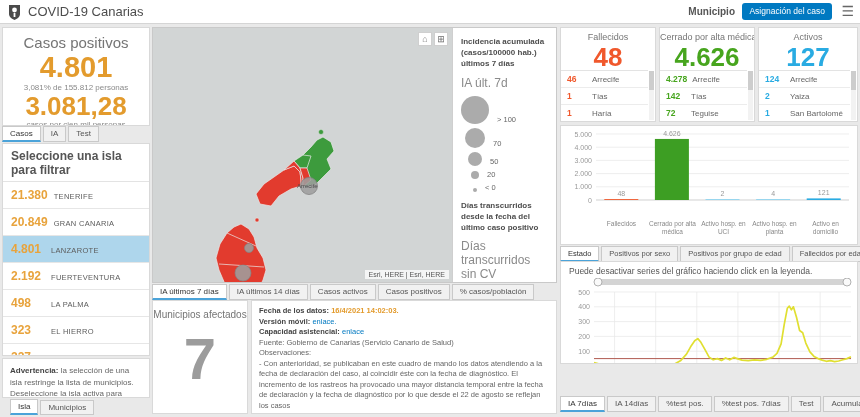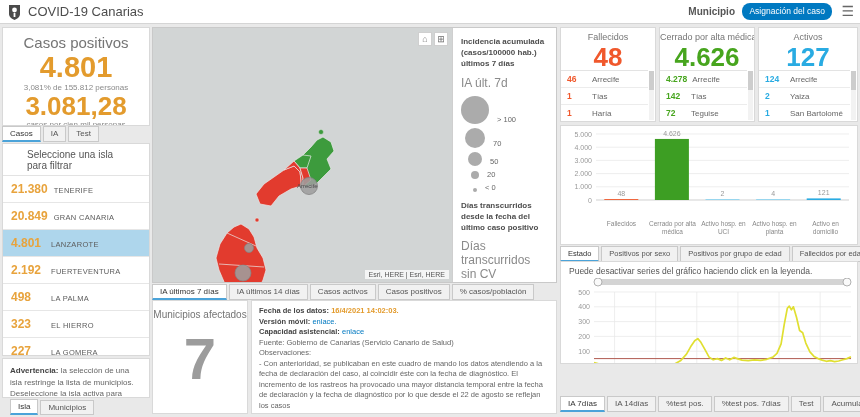"Asignación del caso" #assign-btn { border-radius: 8px -> 3px }
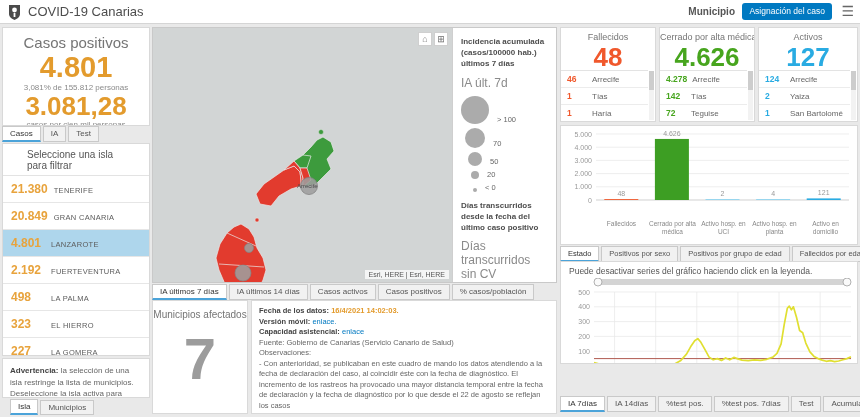"Seleccione una isla para filtrar" #island-header { font-size: 10px -> 12px; font-weight: normal -> bold; padding: 5px 24px 4px -> 5px 8px 4px }
